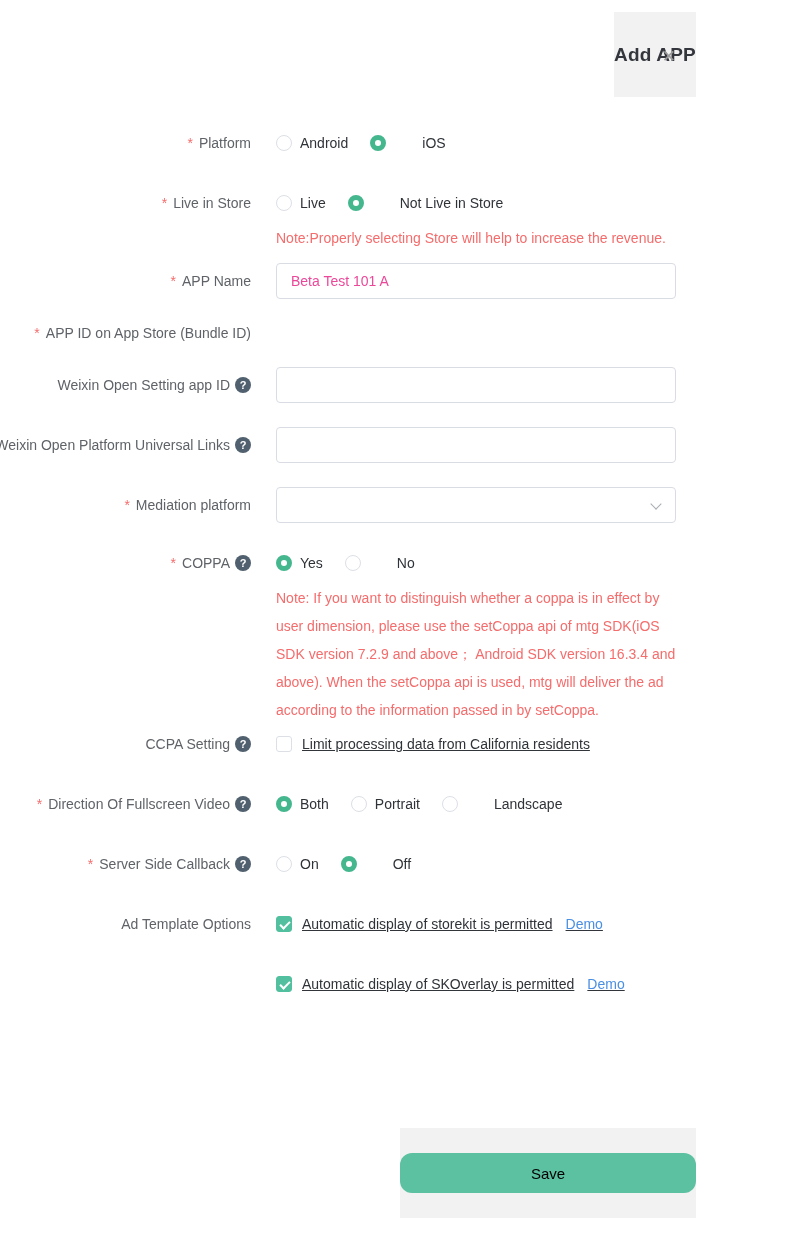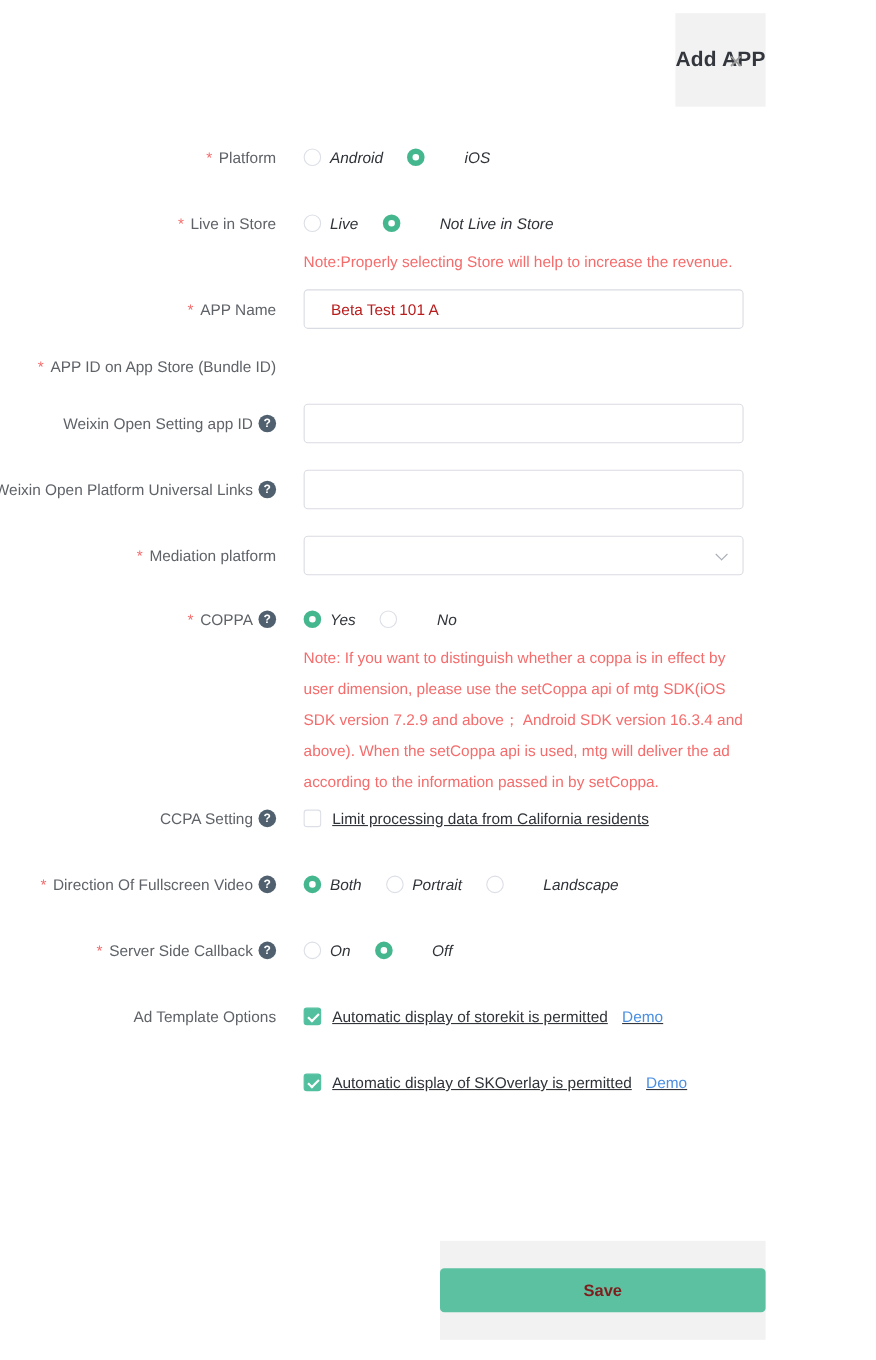"Android" .option-line { font-style: italic -> none }
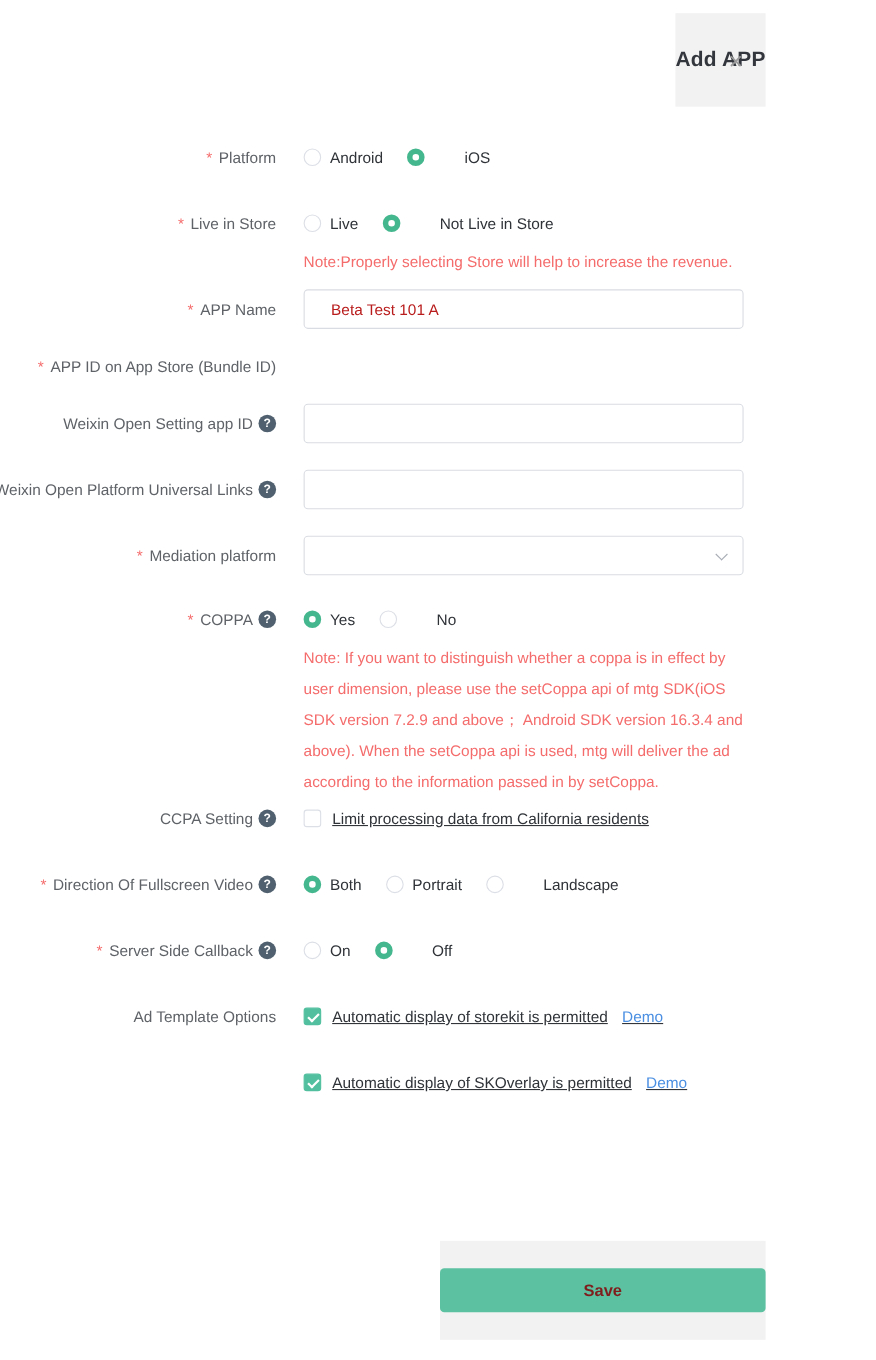"Beta Test 101 A" .text-input, .select-box { color: #b91c1c -> #ec4899; padding: 0 24px -> 0 14px }
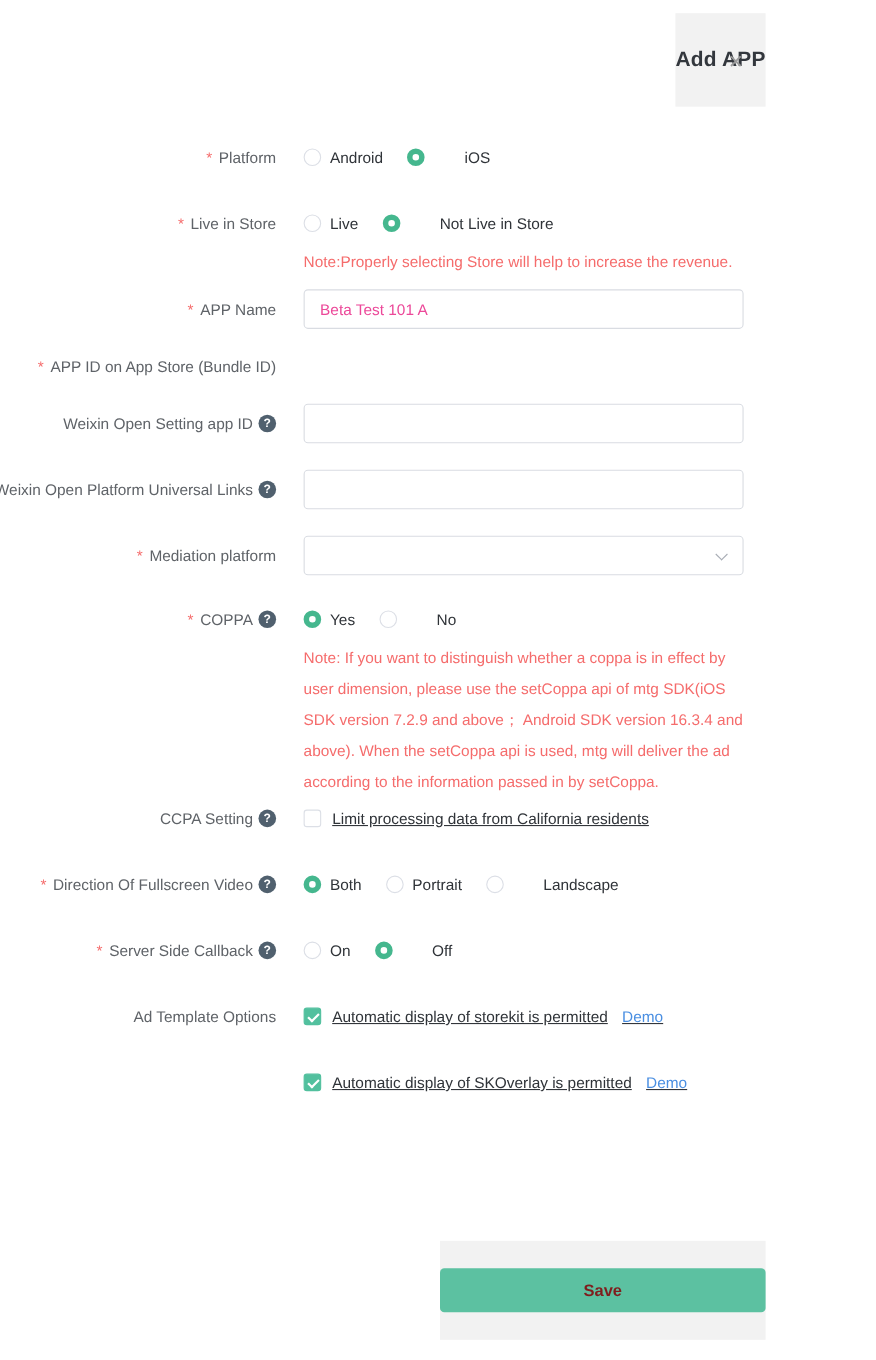"Save" .save-btn { border-radius: 4px -> 12px; color: #7f1d1d -> #000000; font-weight: 700 -> 400 }
